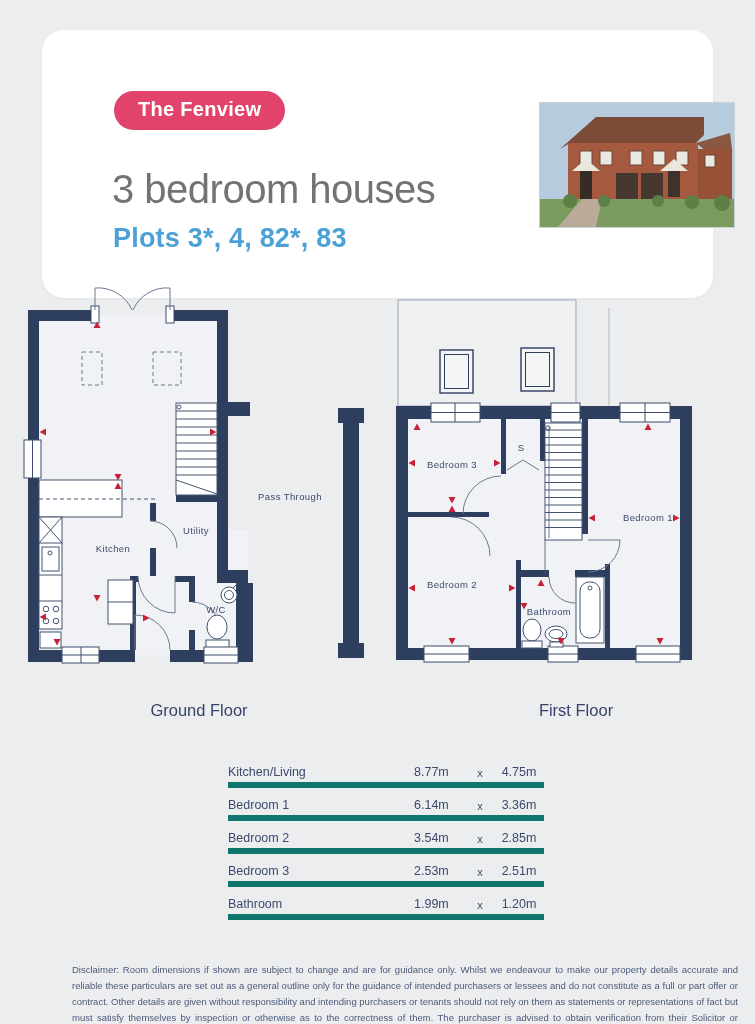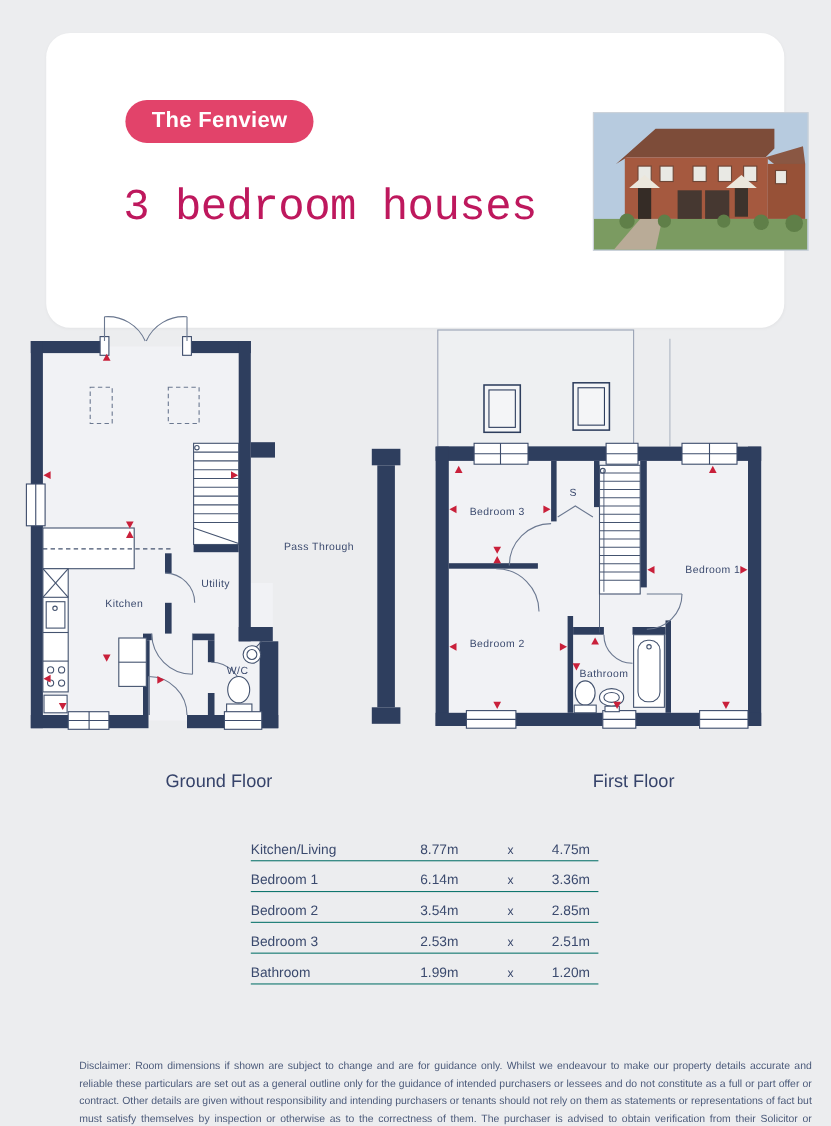"3 bedroom houses" .title { color: #be185d -> #737373; font-family: Liberation Mono, monospace -> Liberation Sans, sans-serif }
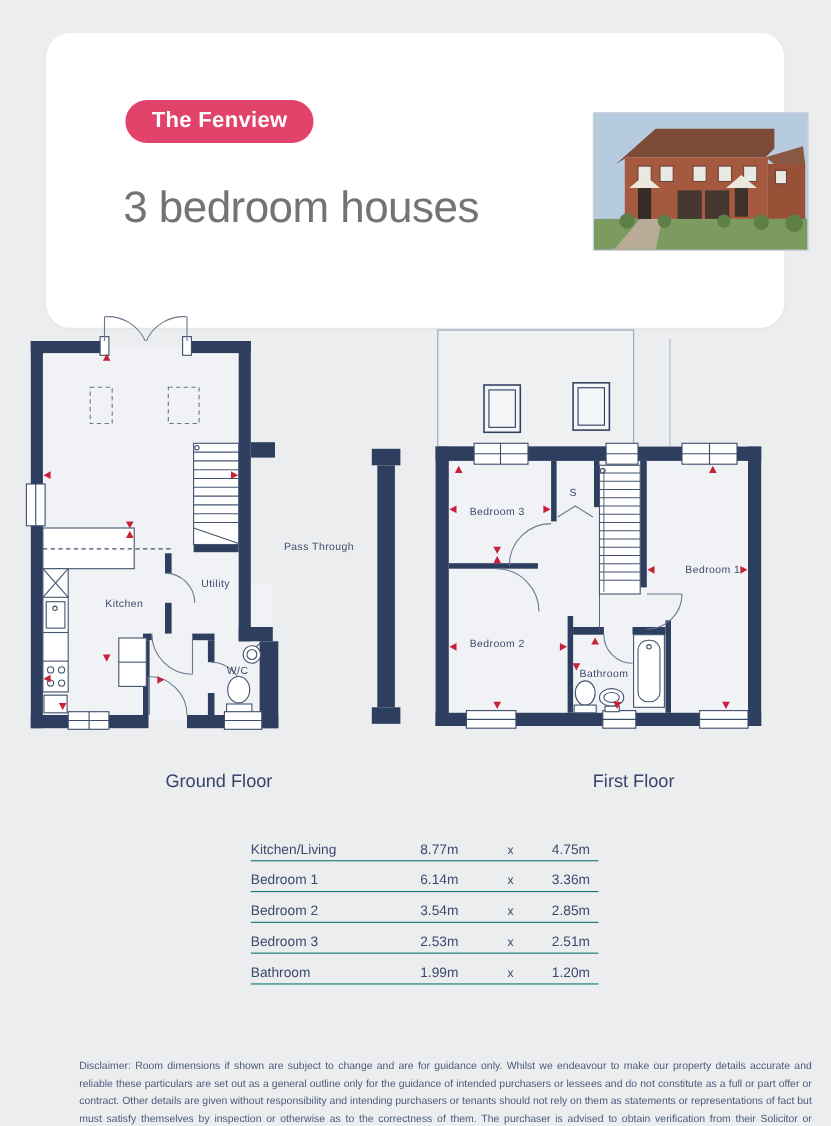"Plots 3*, 4, 82*, 83" div.subtitle { html: none -> <div>Plots 3*, 4, 82*, 83</div> }
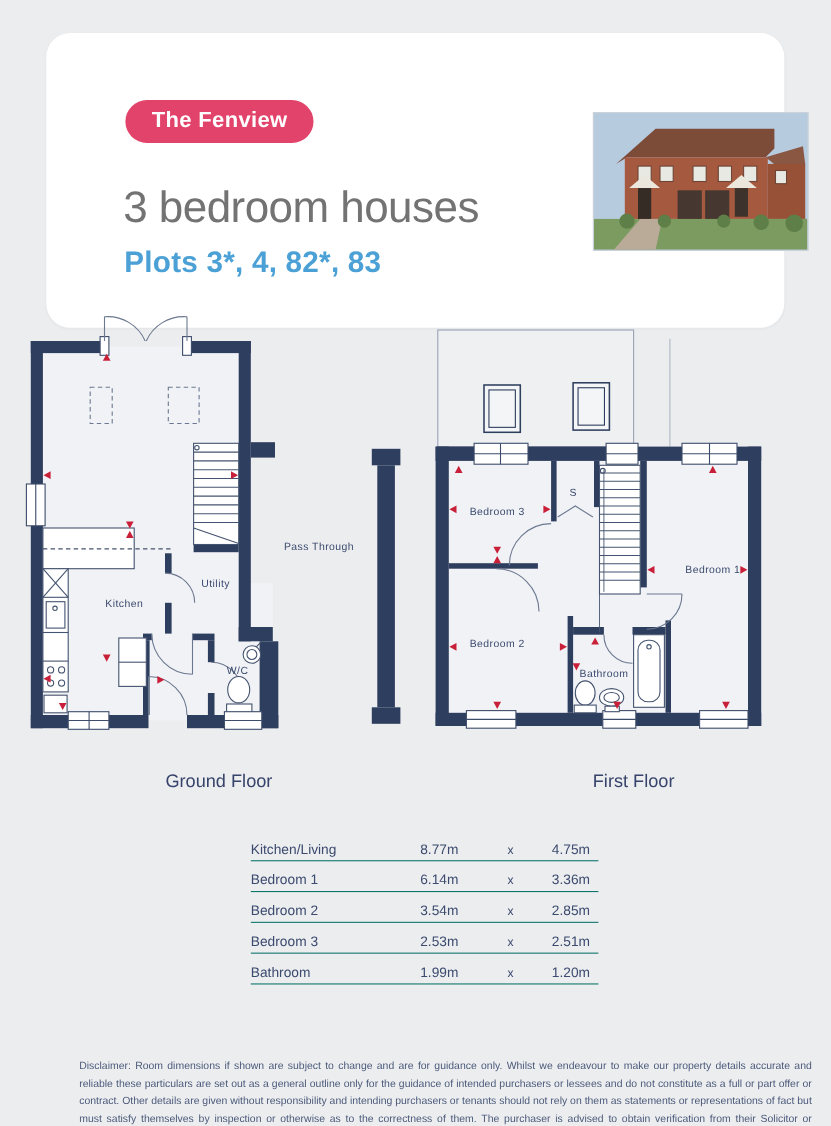"Kitchen/Living" .drow { border-bottom: 1px solid #0f766e -> 6px solid #0f766e; gap: 16px -> none }
